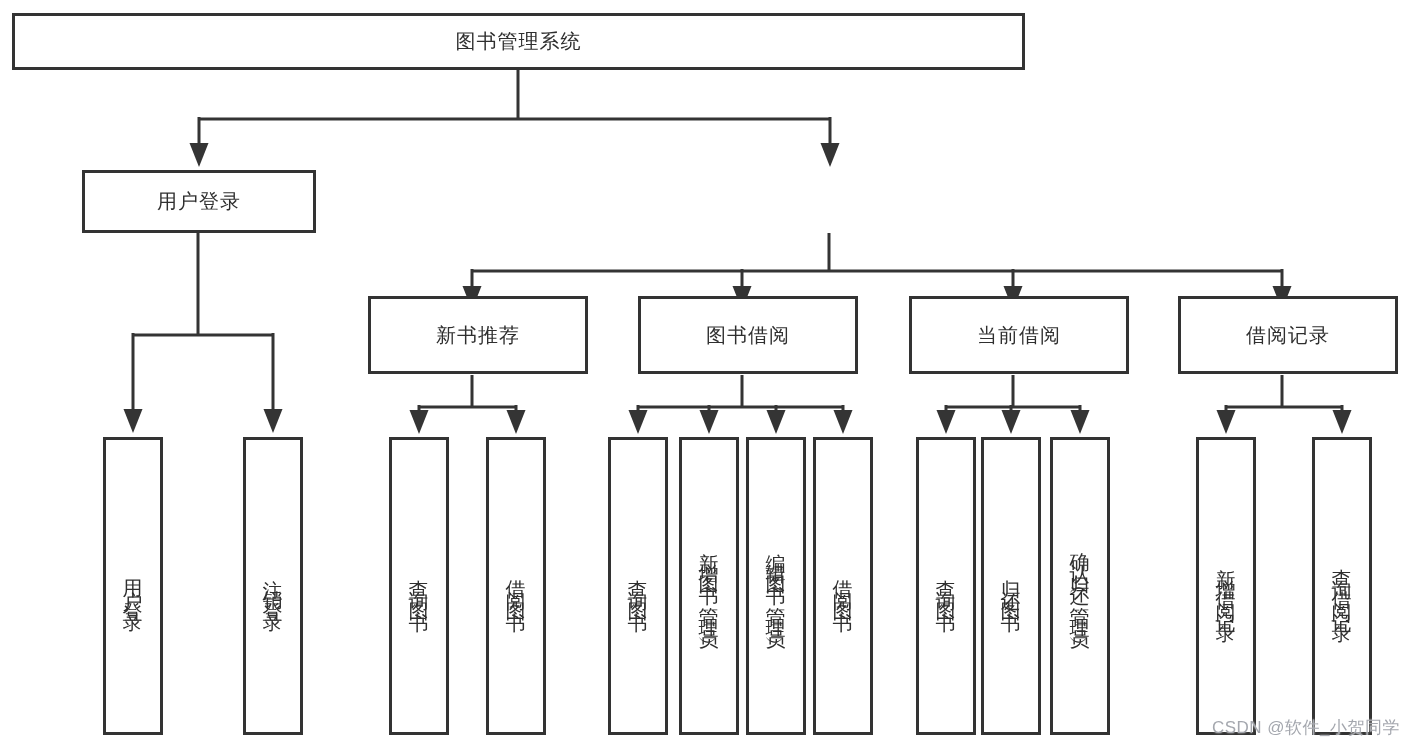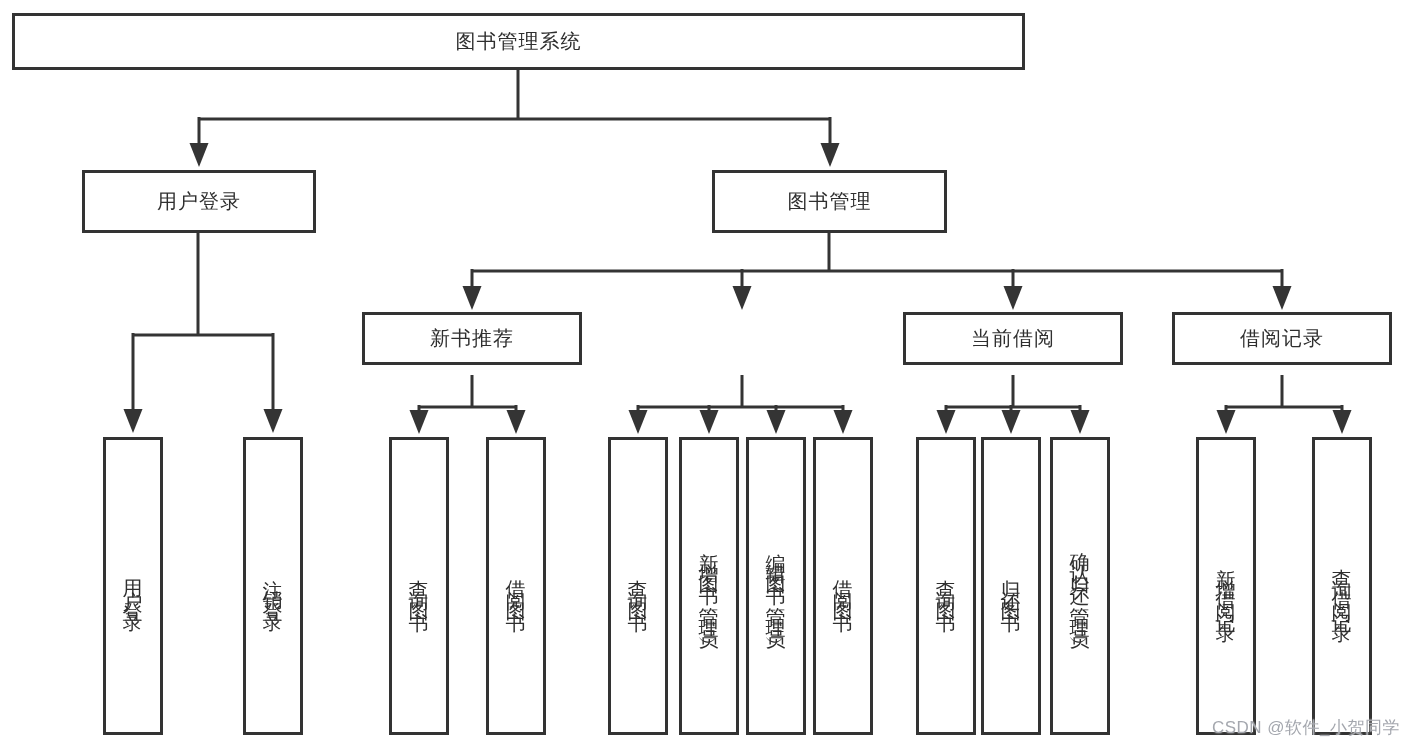"图书管理" div.box { html: <div> <span>图书管理</span> </div> -> none }
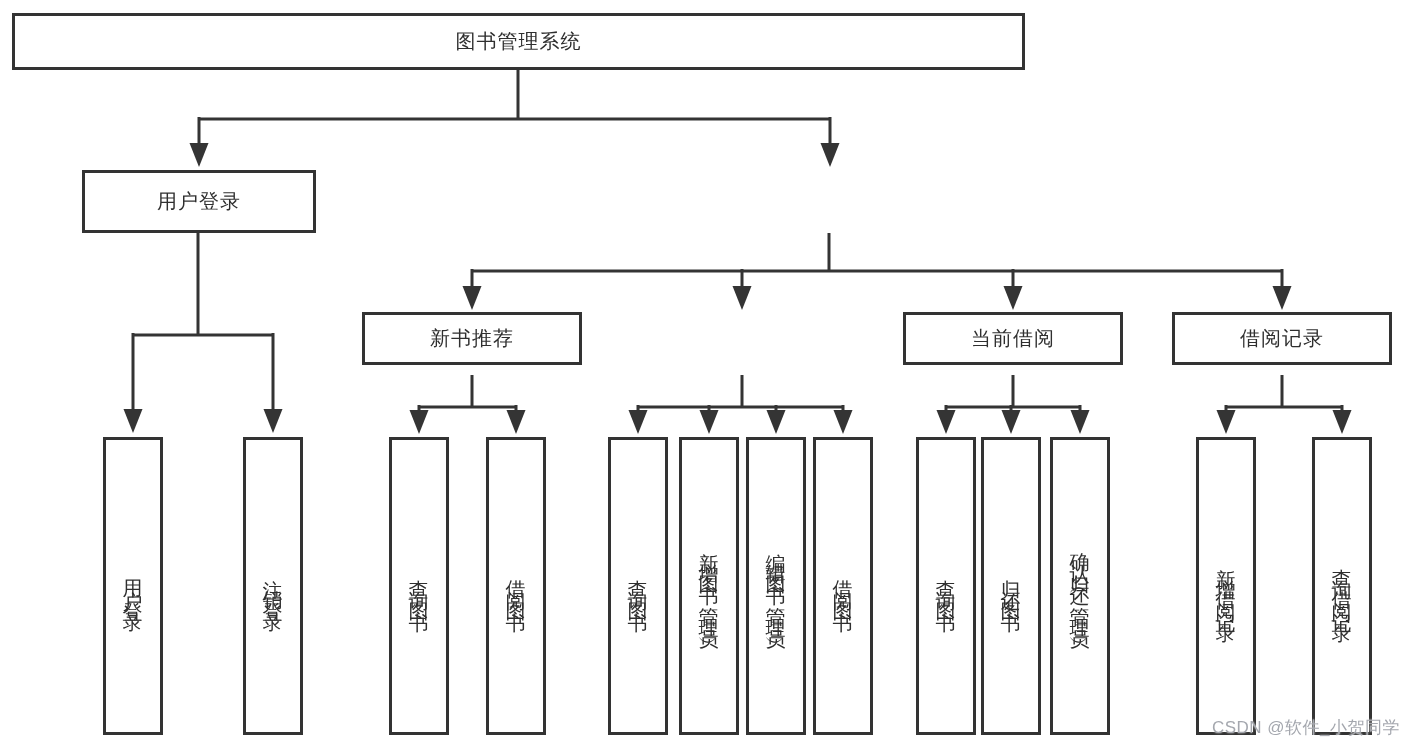"新书推荐" .n-l3 { height: 53px -> 78px; margin-left: none -> 6px; top: 312px -> 296px }
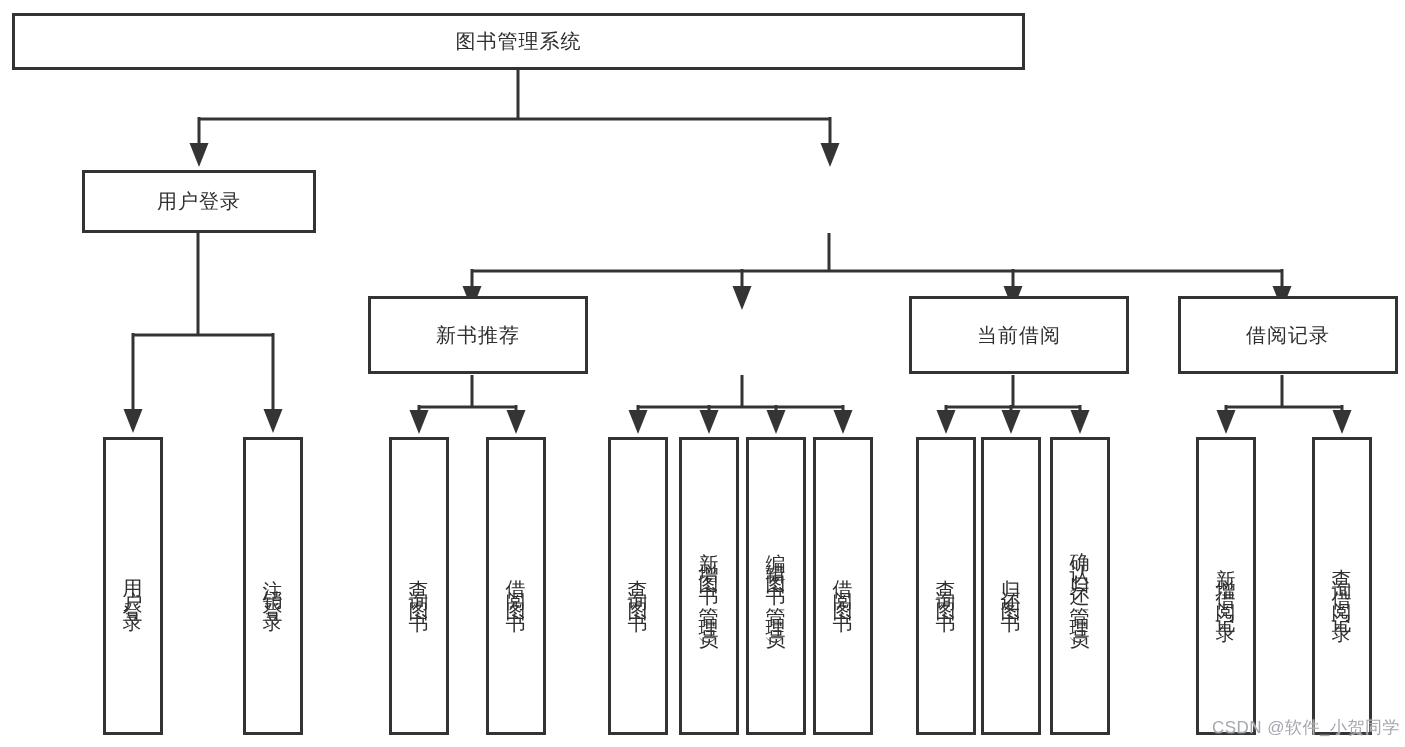"图书借阅" div.box { html: none -> <div> <span>图书借阅</span> </div> }
